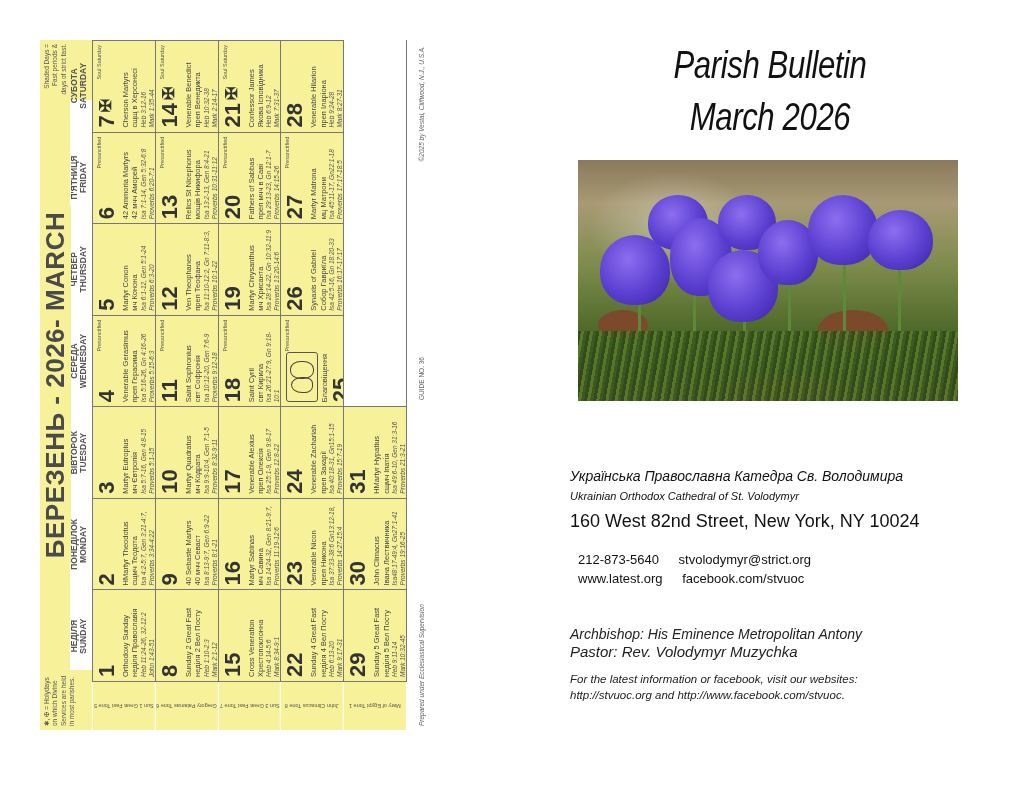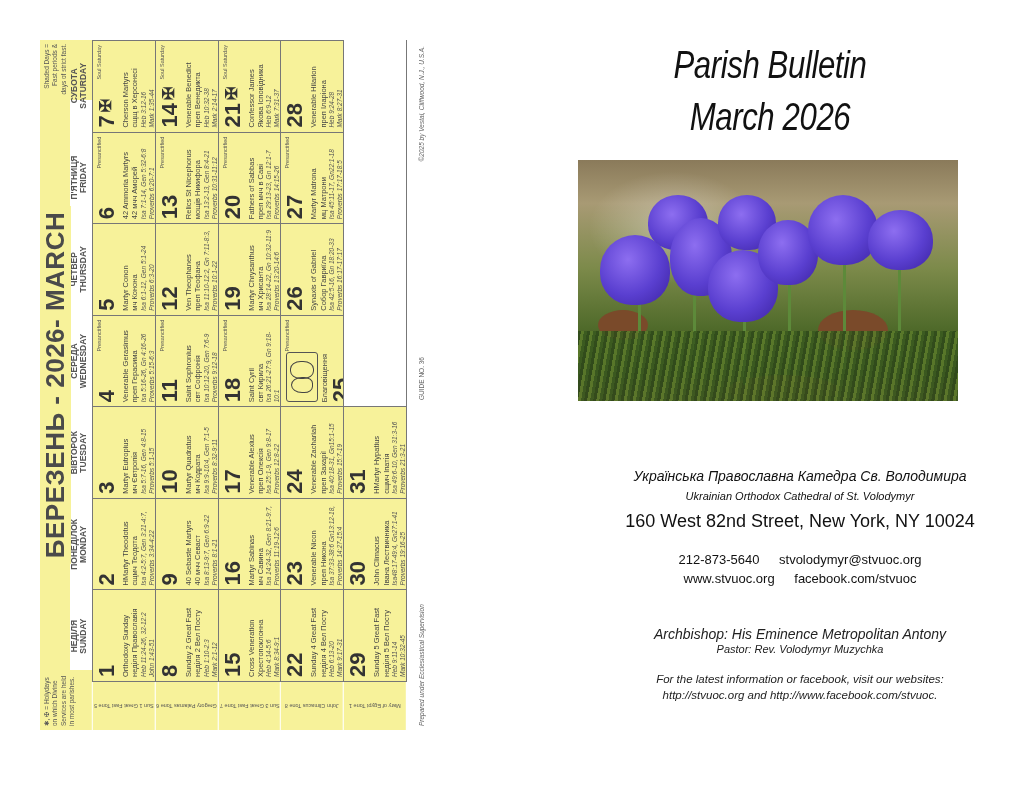"Українська Православна Катедра Св." .addr { left: 600px -> 570px; text-align: center -> none }
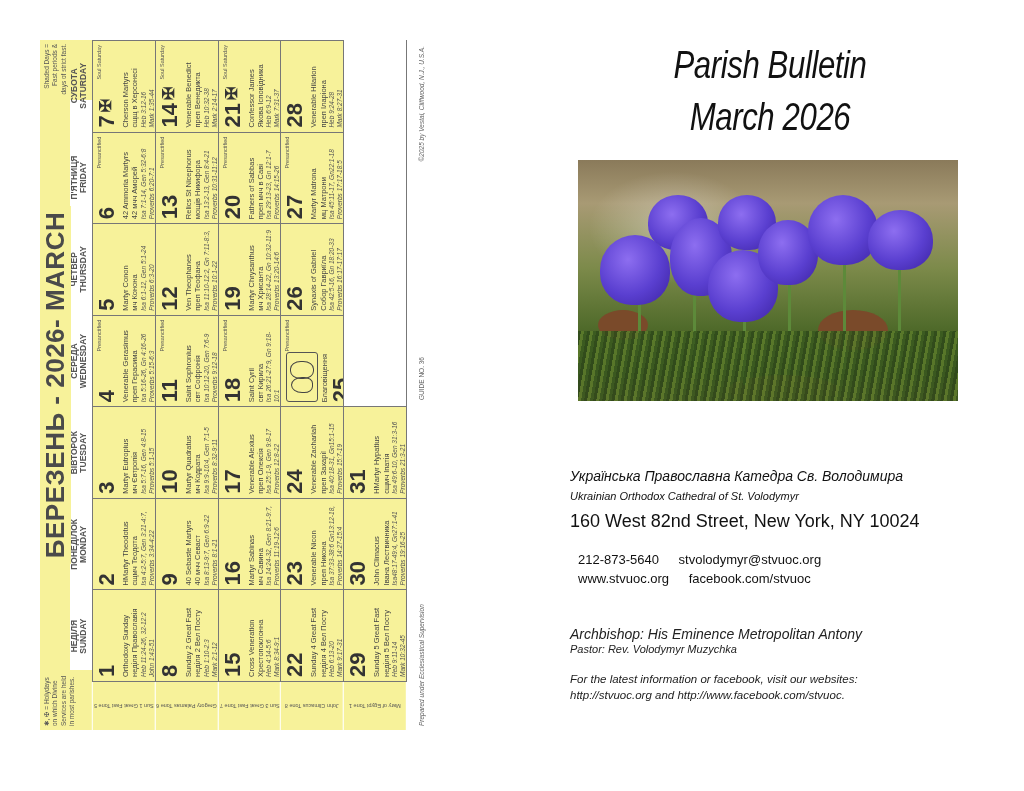"stvolodymyr@stvuoc.org" span { text: stvolodymyr@stvuoc.org -> stvolodymyr@strict.org }
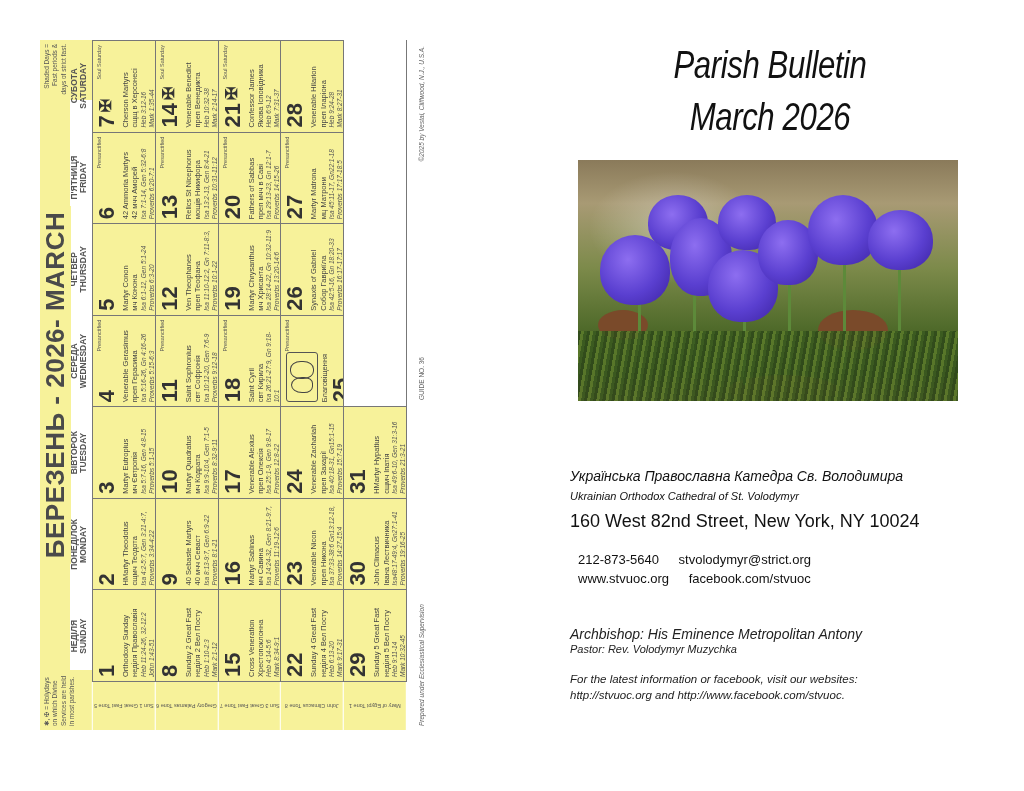"www.stvuoc.org" span { text: www.stvuoc.org -> www.latest.org }
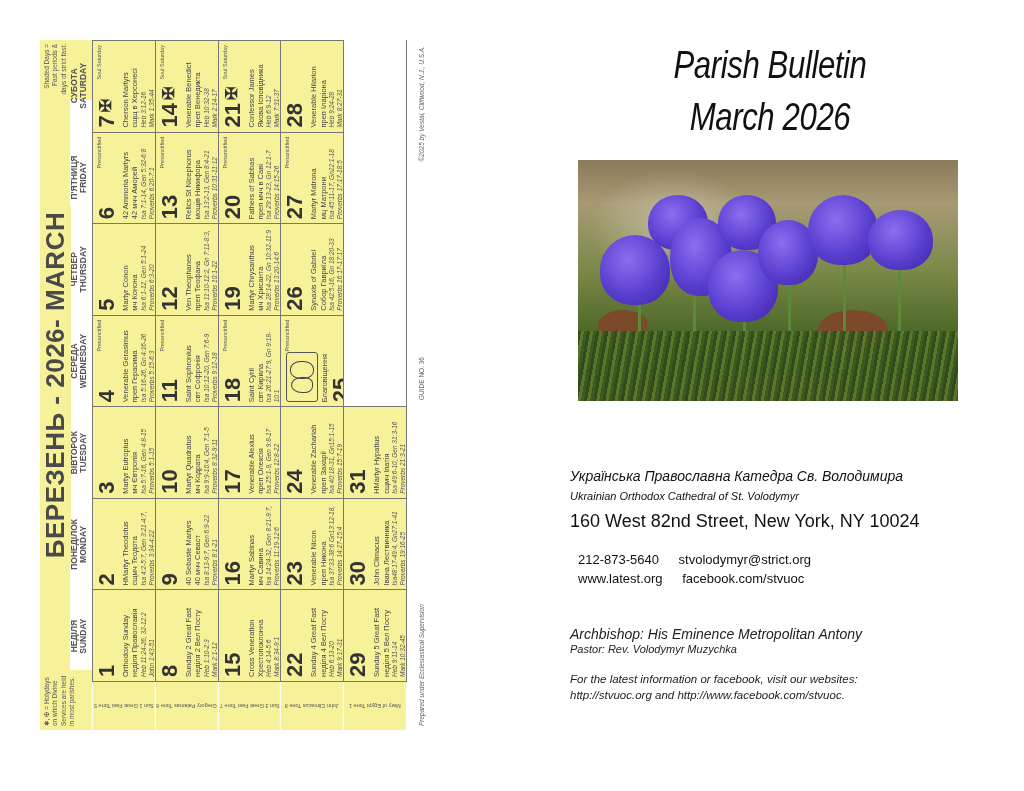"Pastor: Rev. Volodymyr Muzychka" .s2 { font-size: 11px -> 15px }
